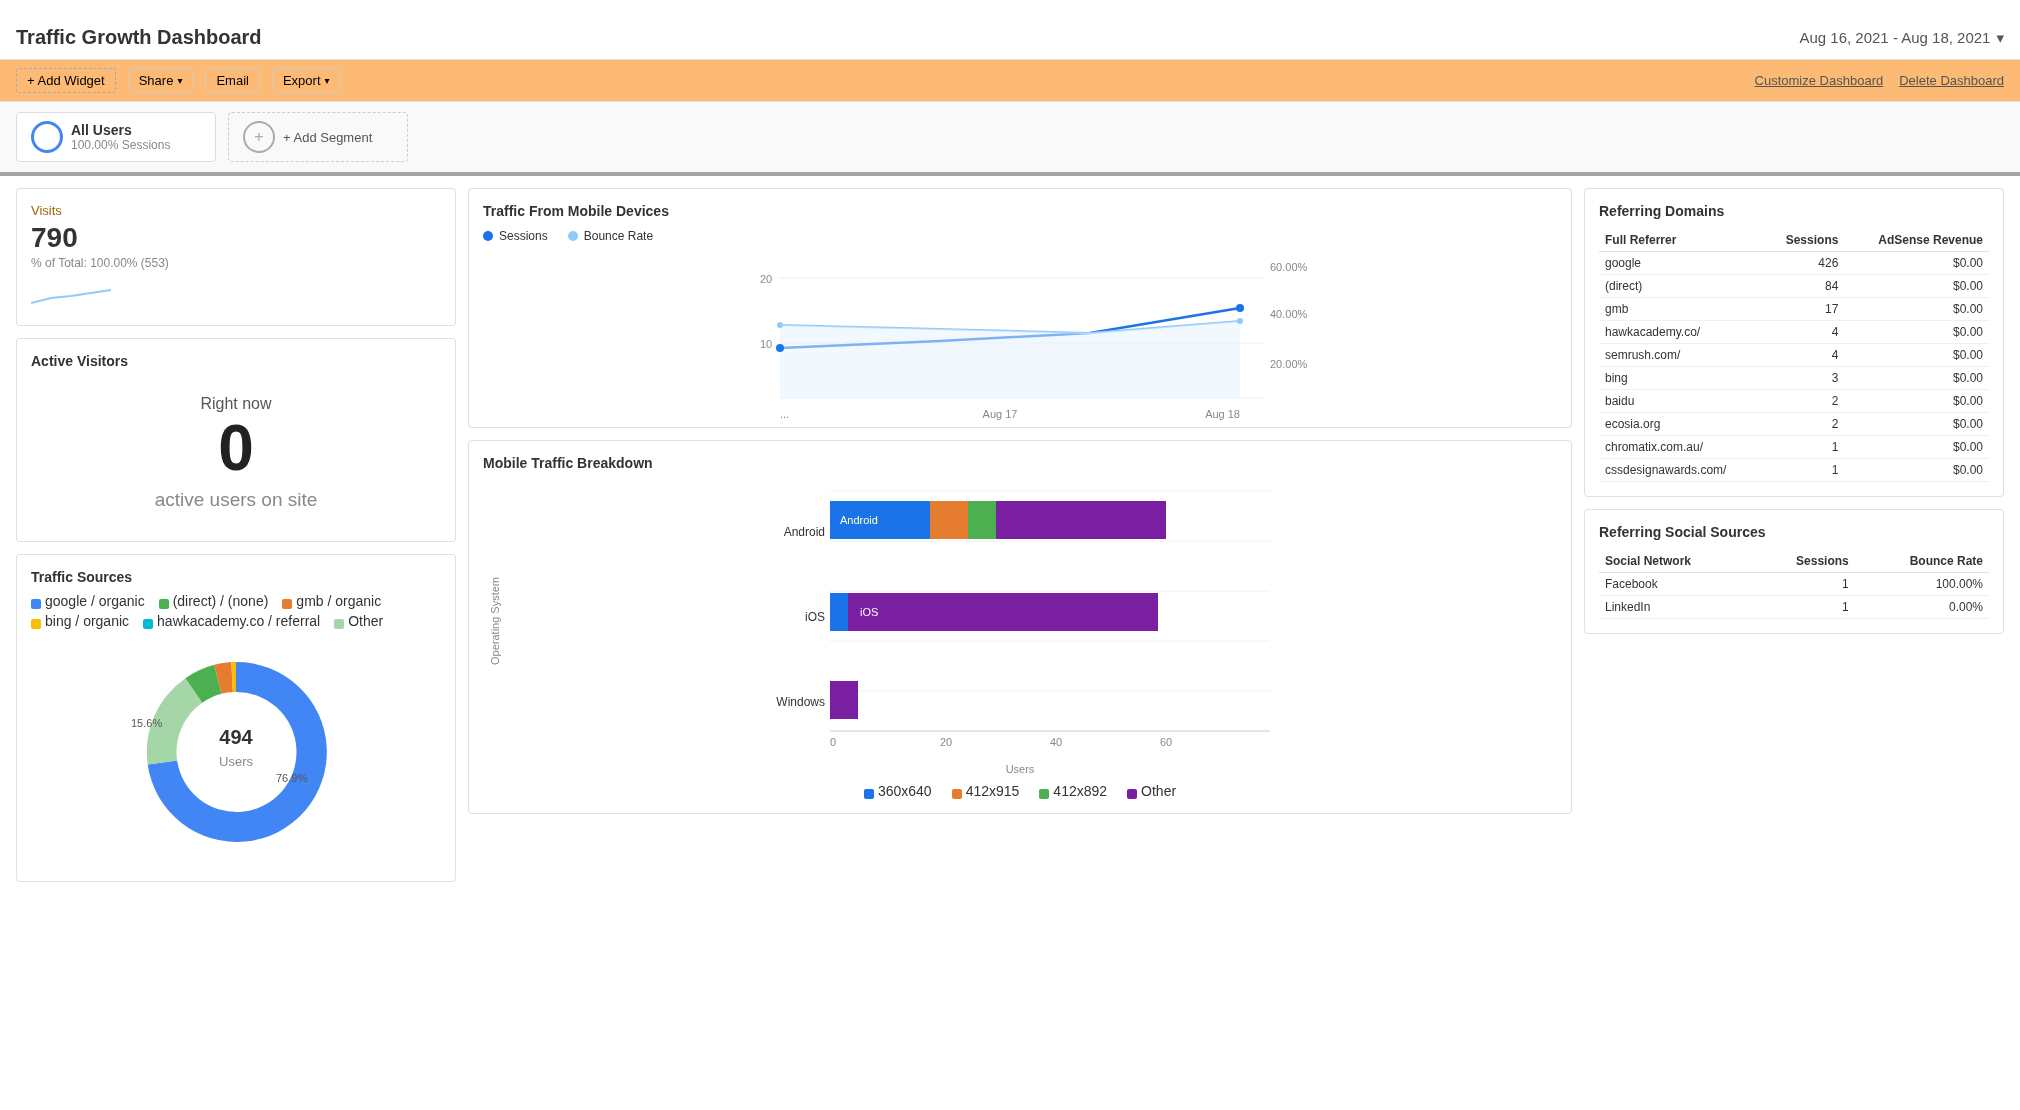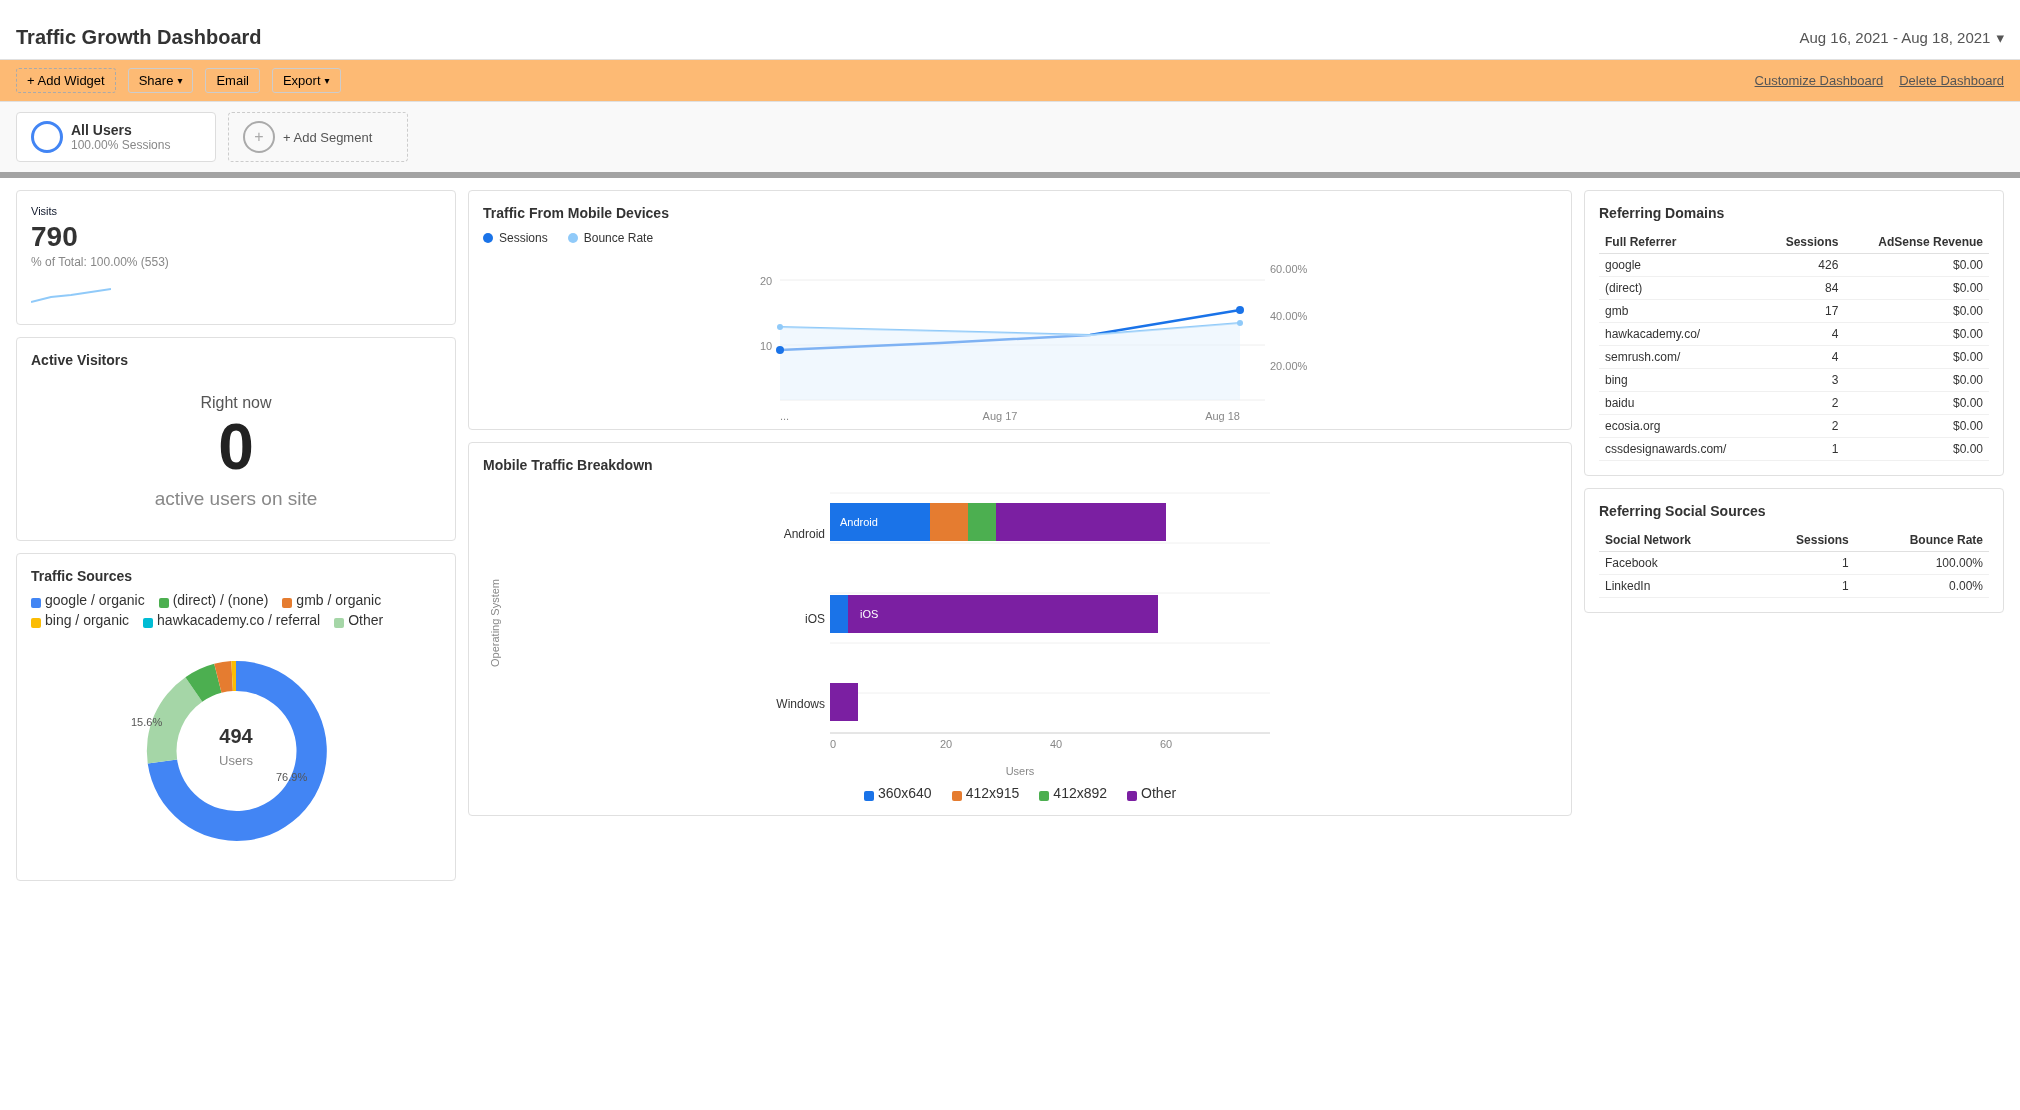"All Users" .segment-bar { border-bottom: 6px solid #a3a3a3 -> 4px solid #a3a3a3 }
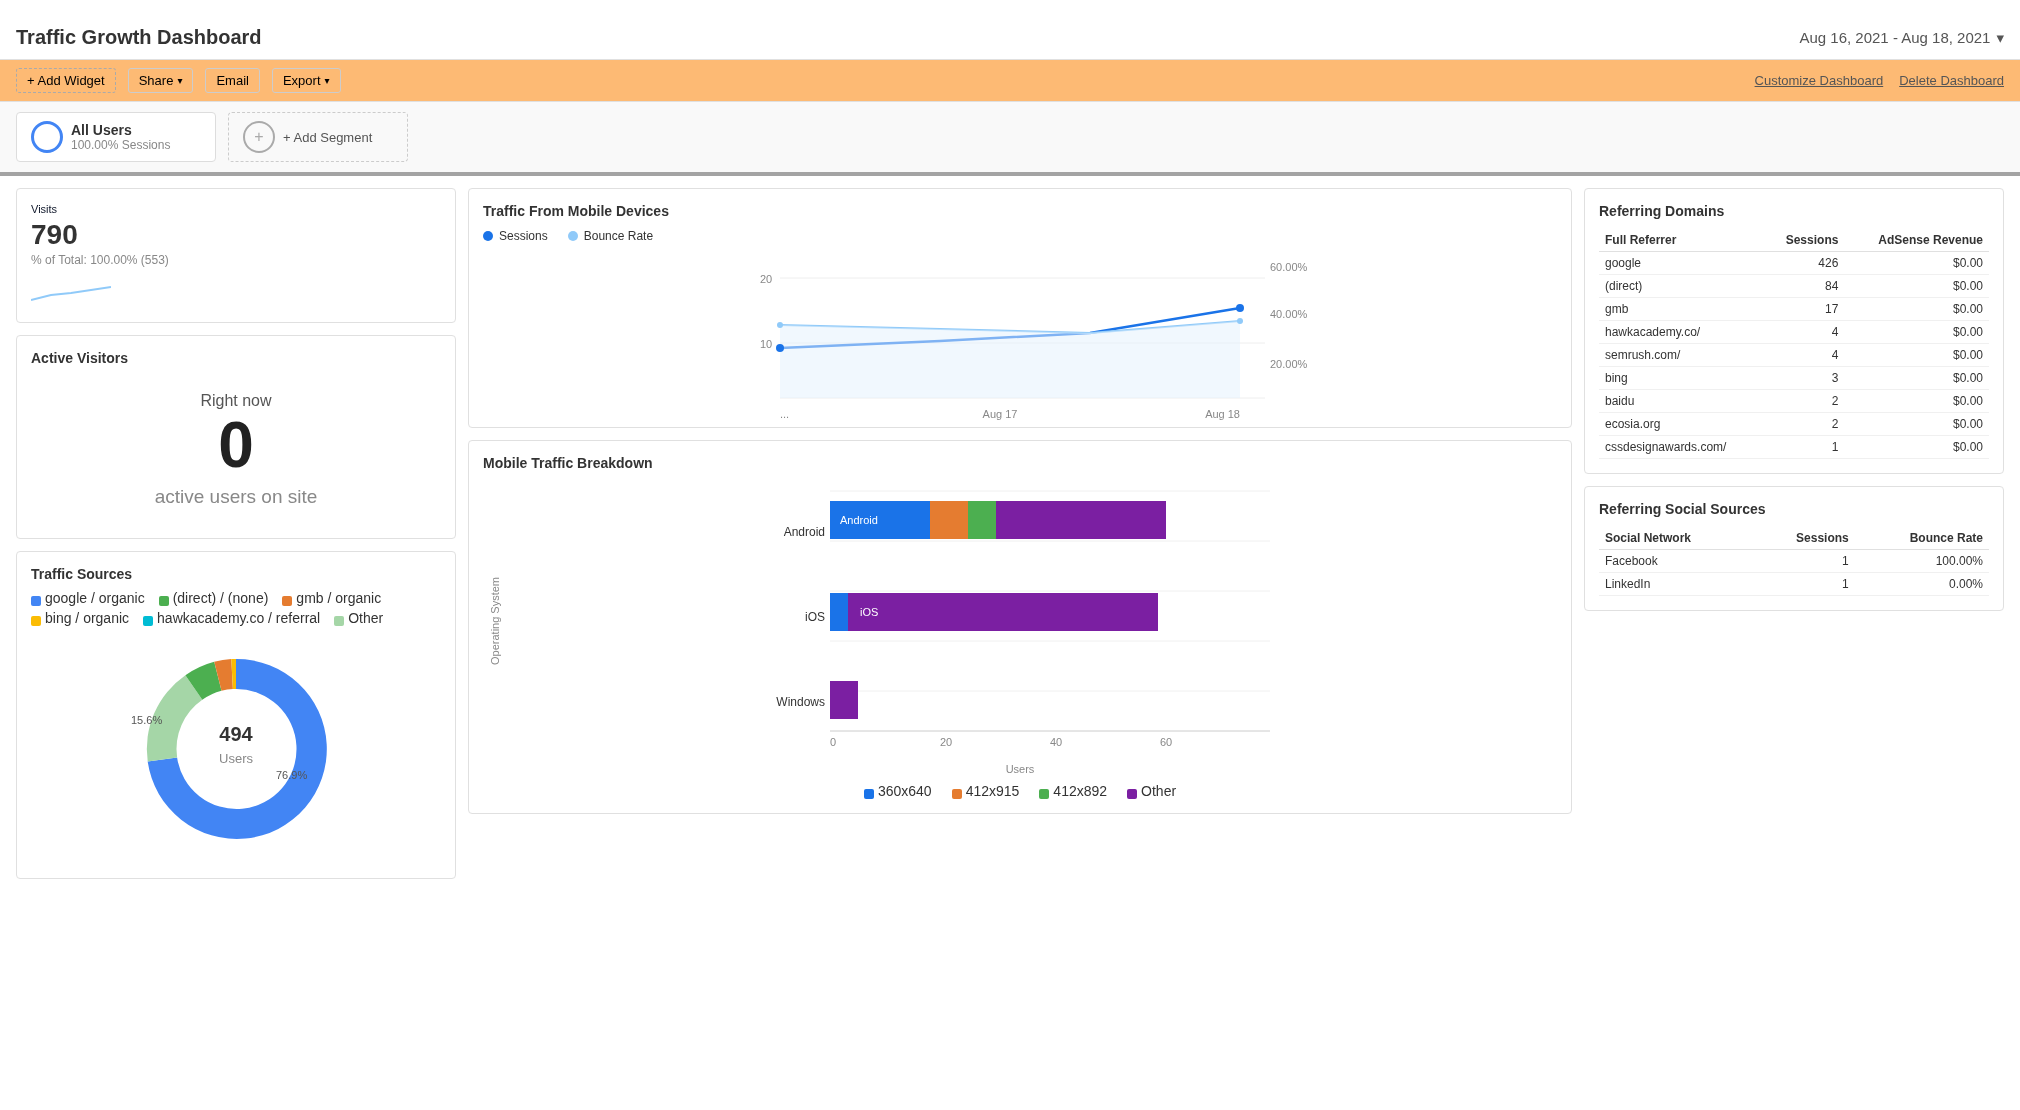"Visits" .visits-label { color: #0f172a -> #a16207; font-size: 11px -> 13px }
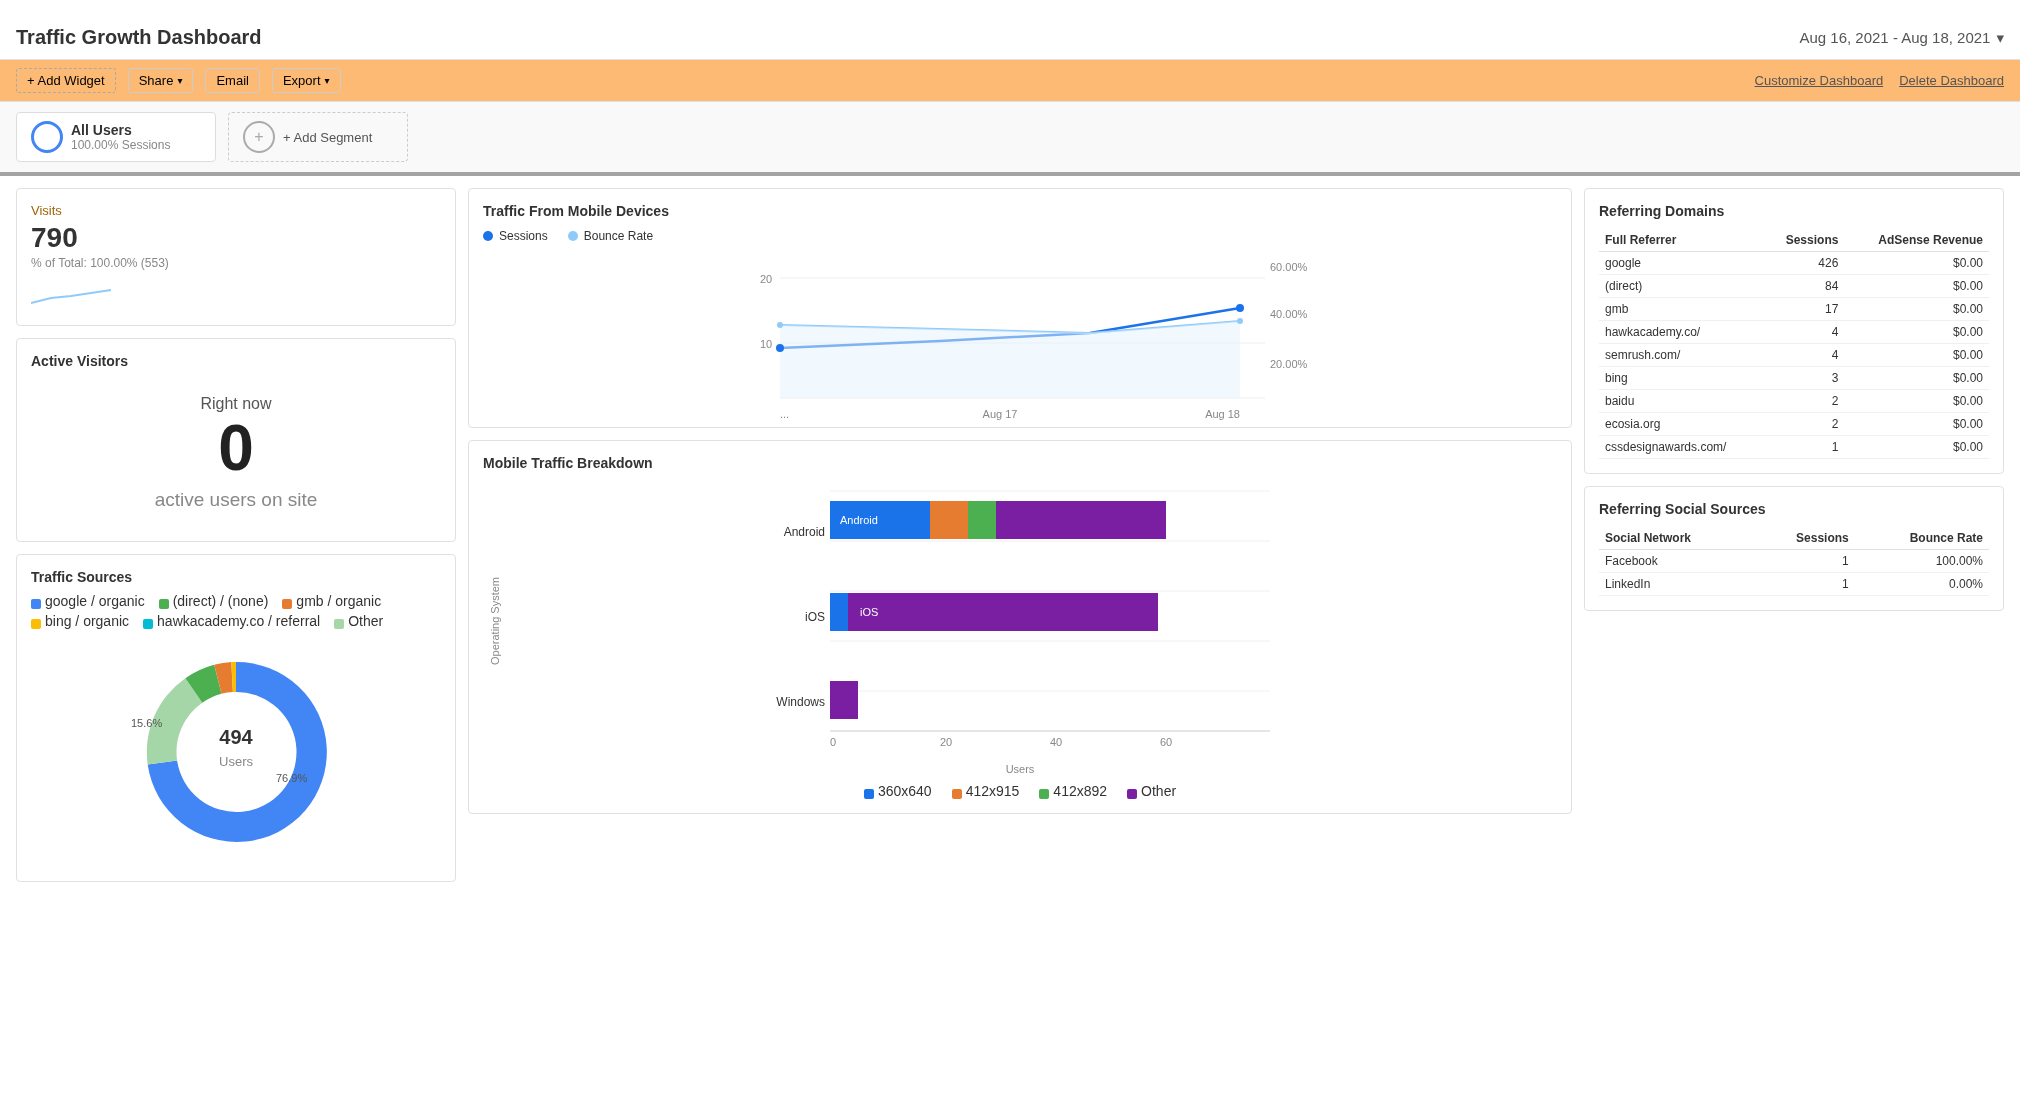"chromatix.com.au/" tr { html: none -> <tr> <td>chromatix.com.au/</td> <td>1</td> <td>$0.00</td> </tr> }
